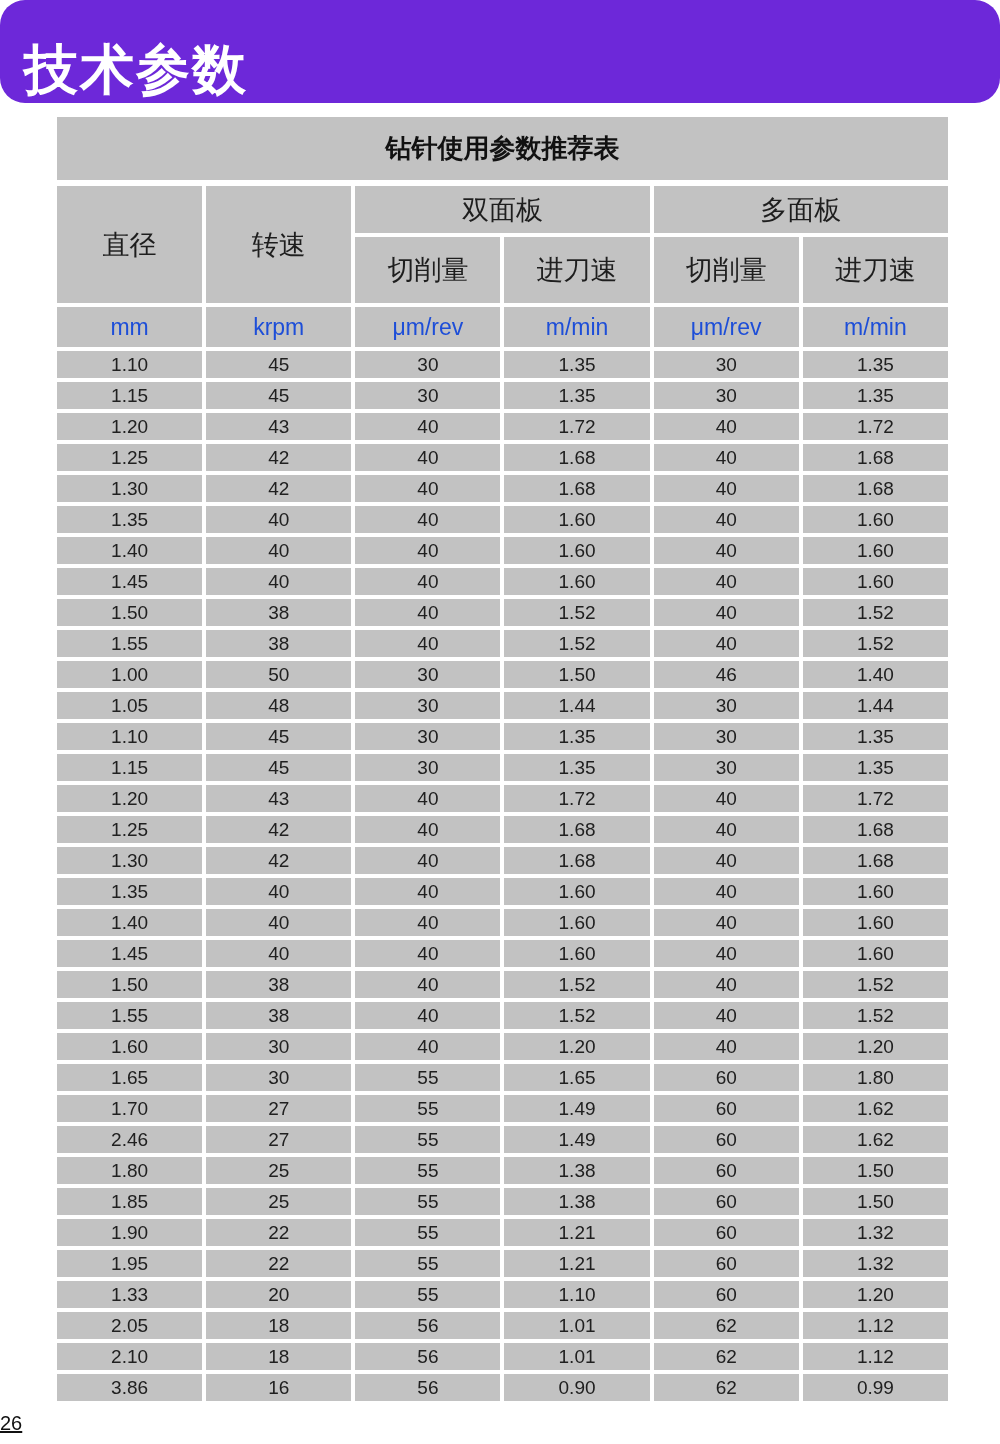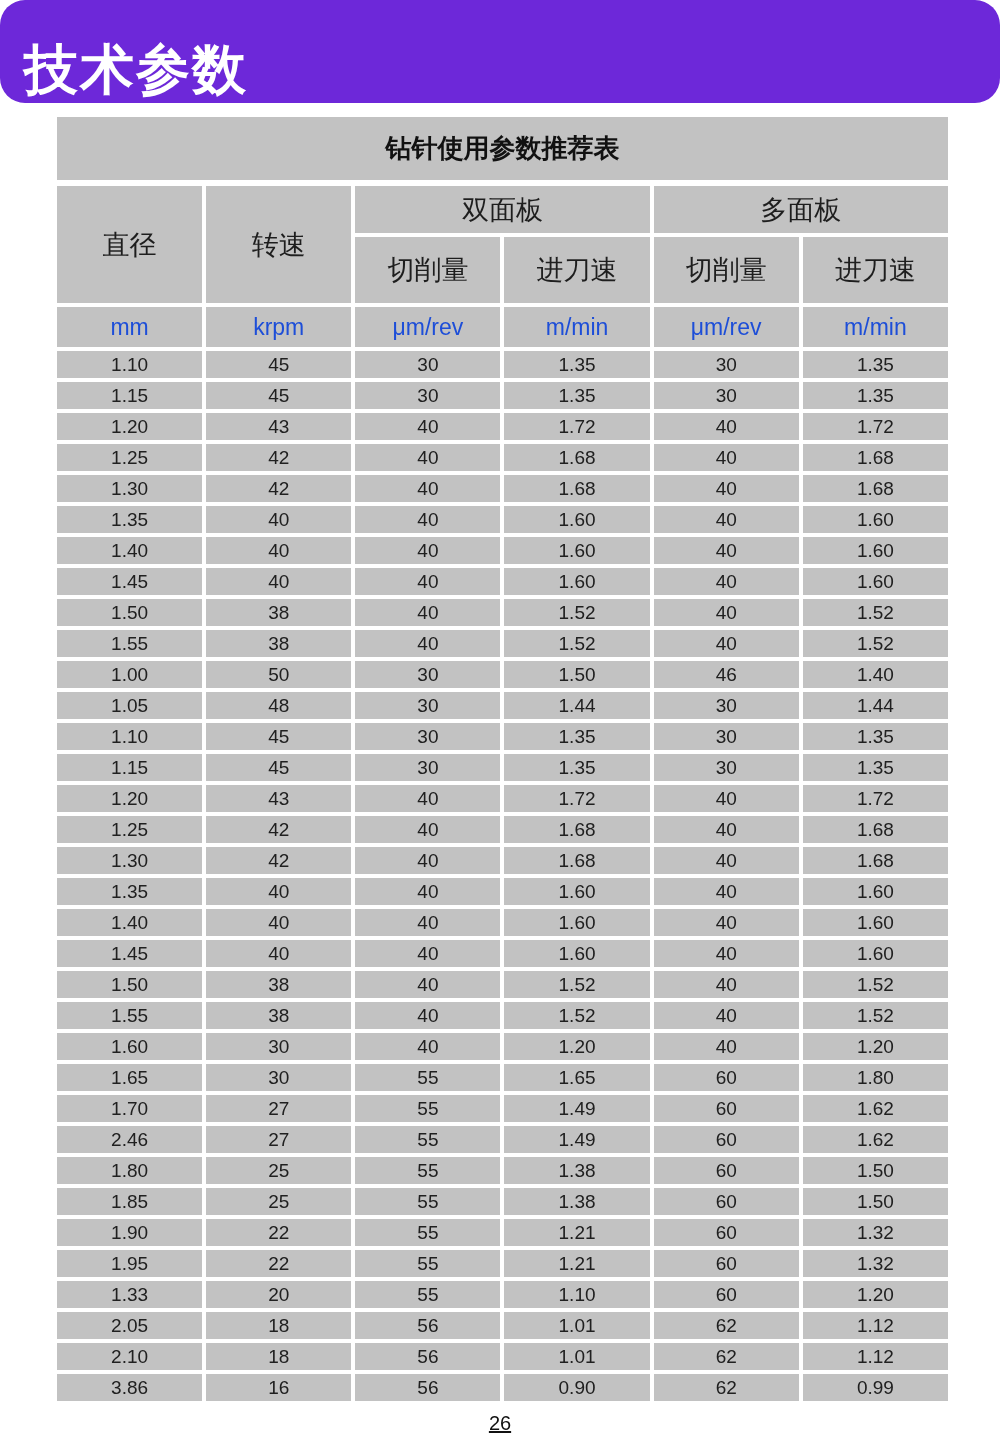"26" .page-number { text-align: center -> left }
